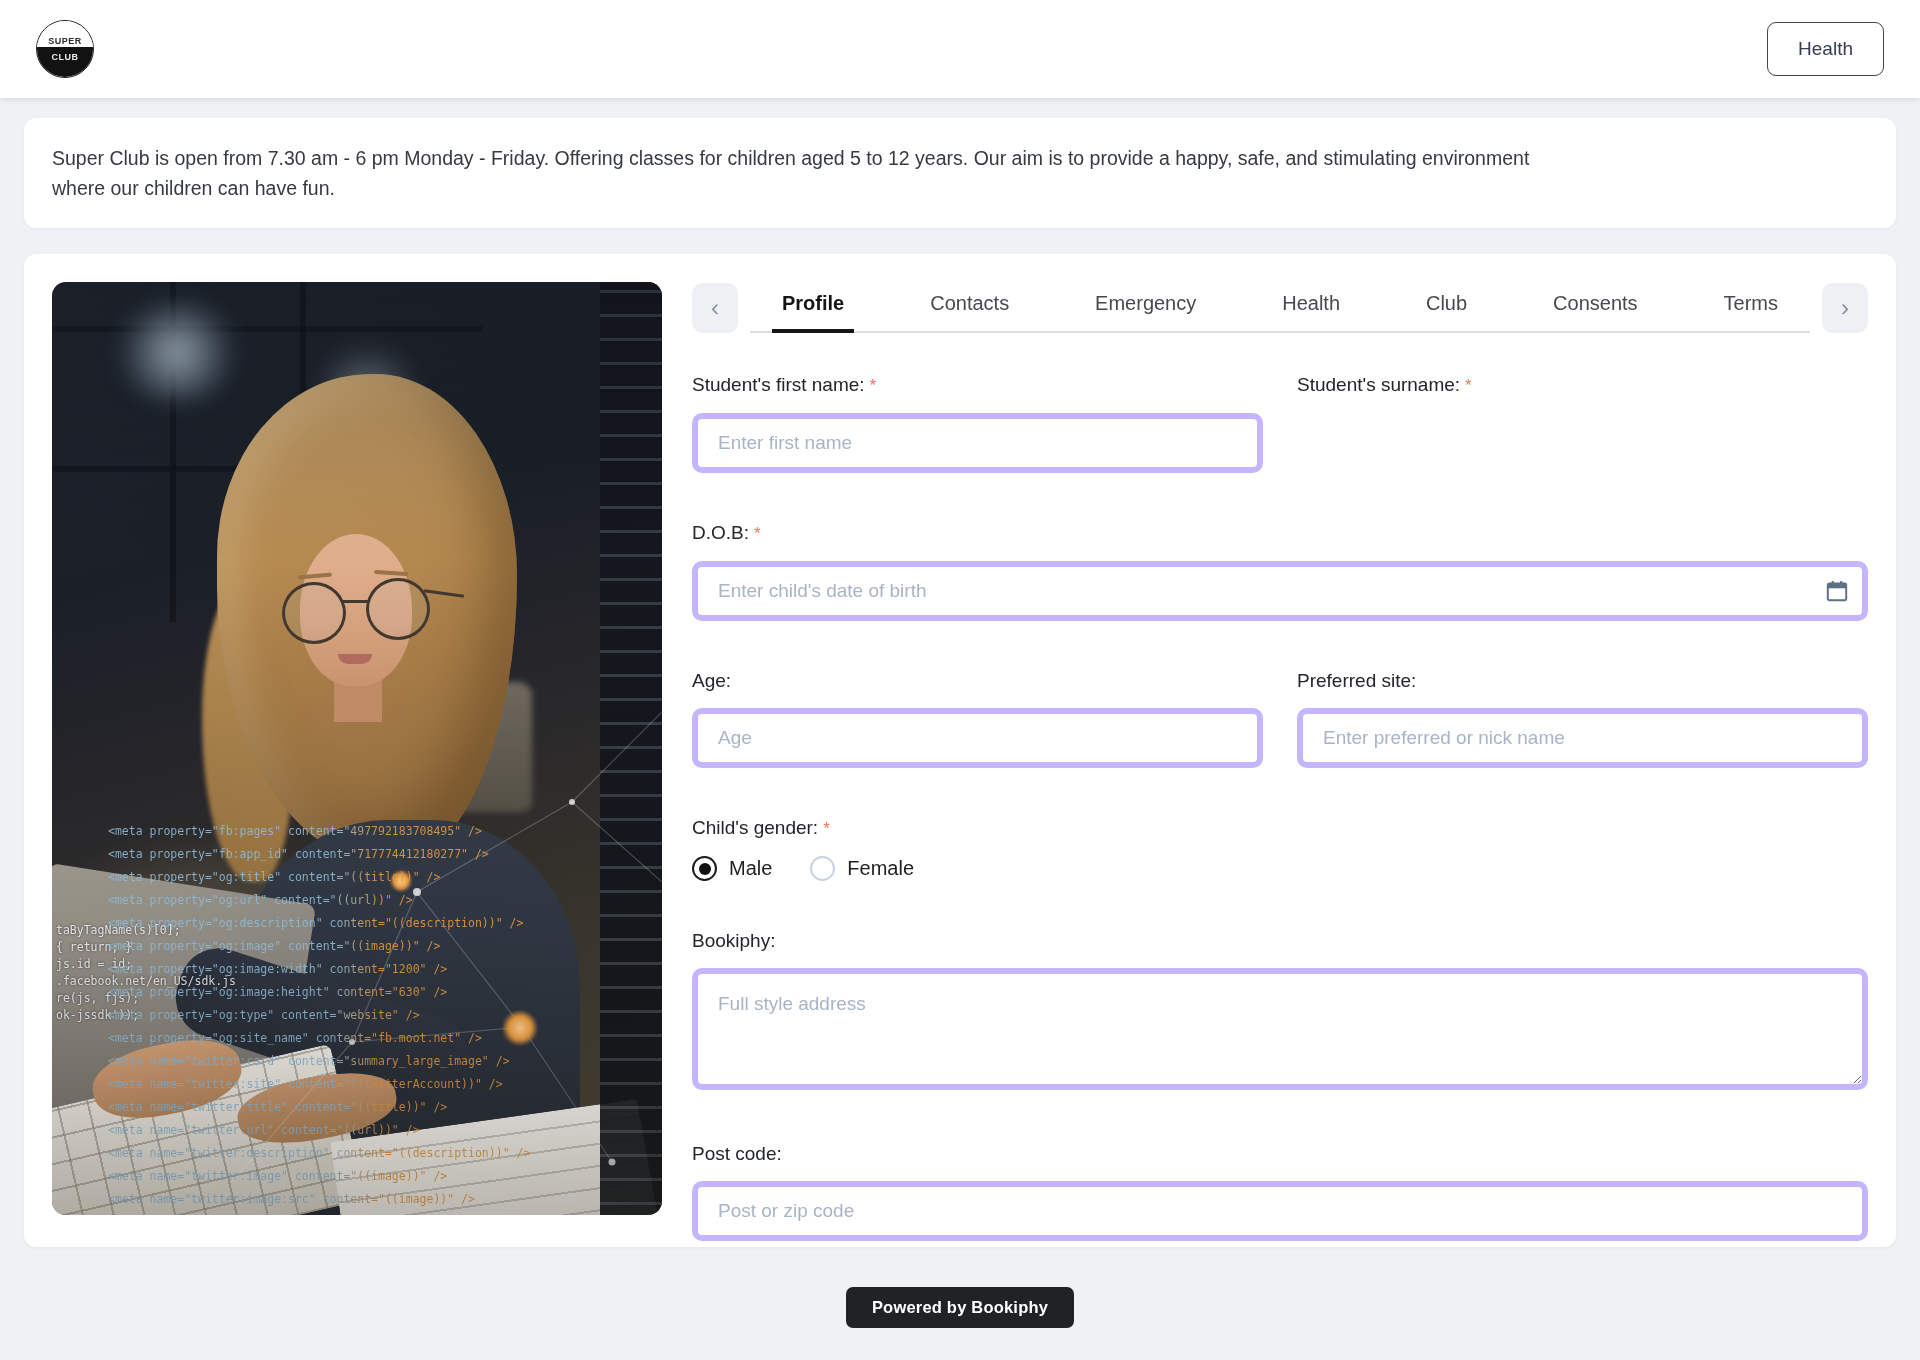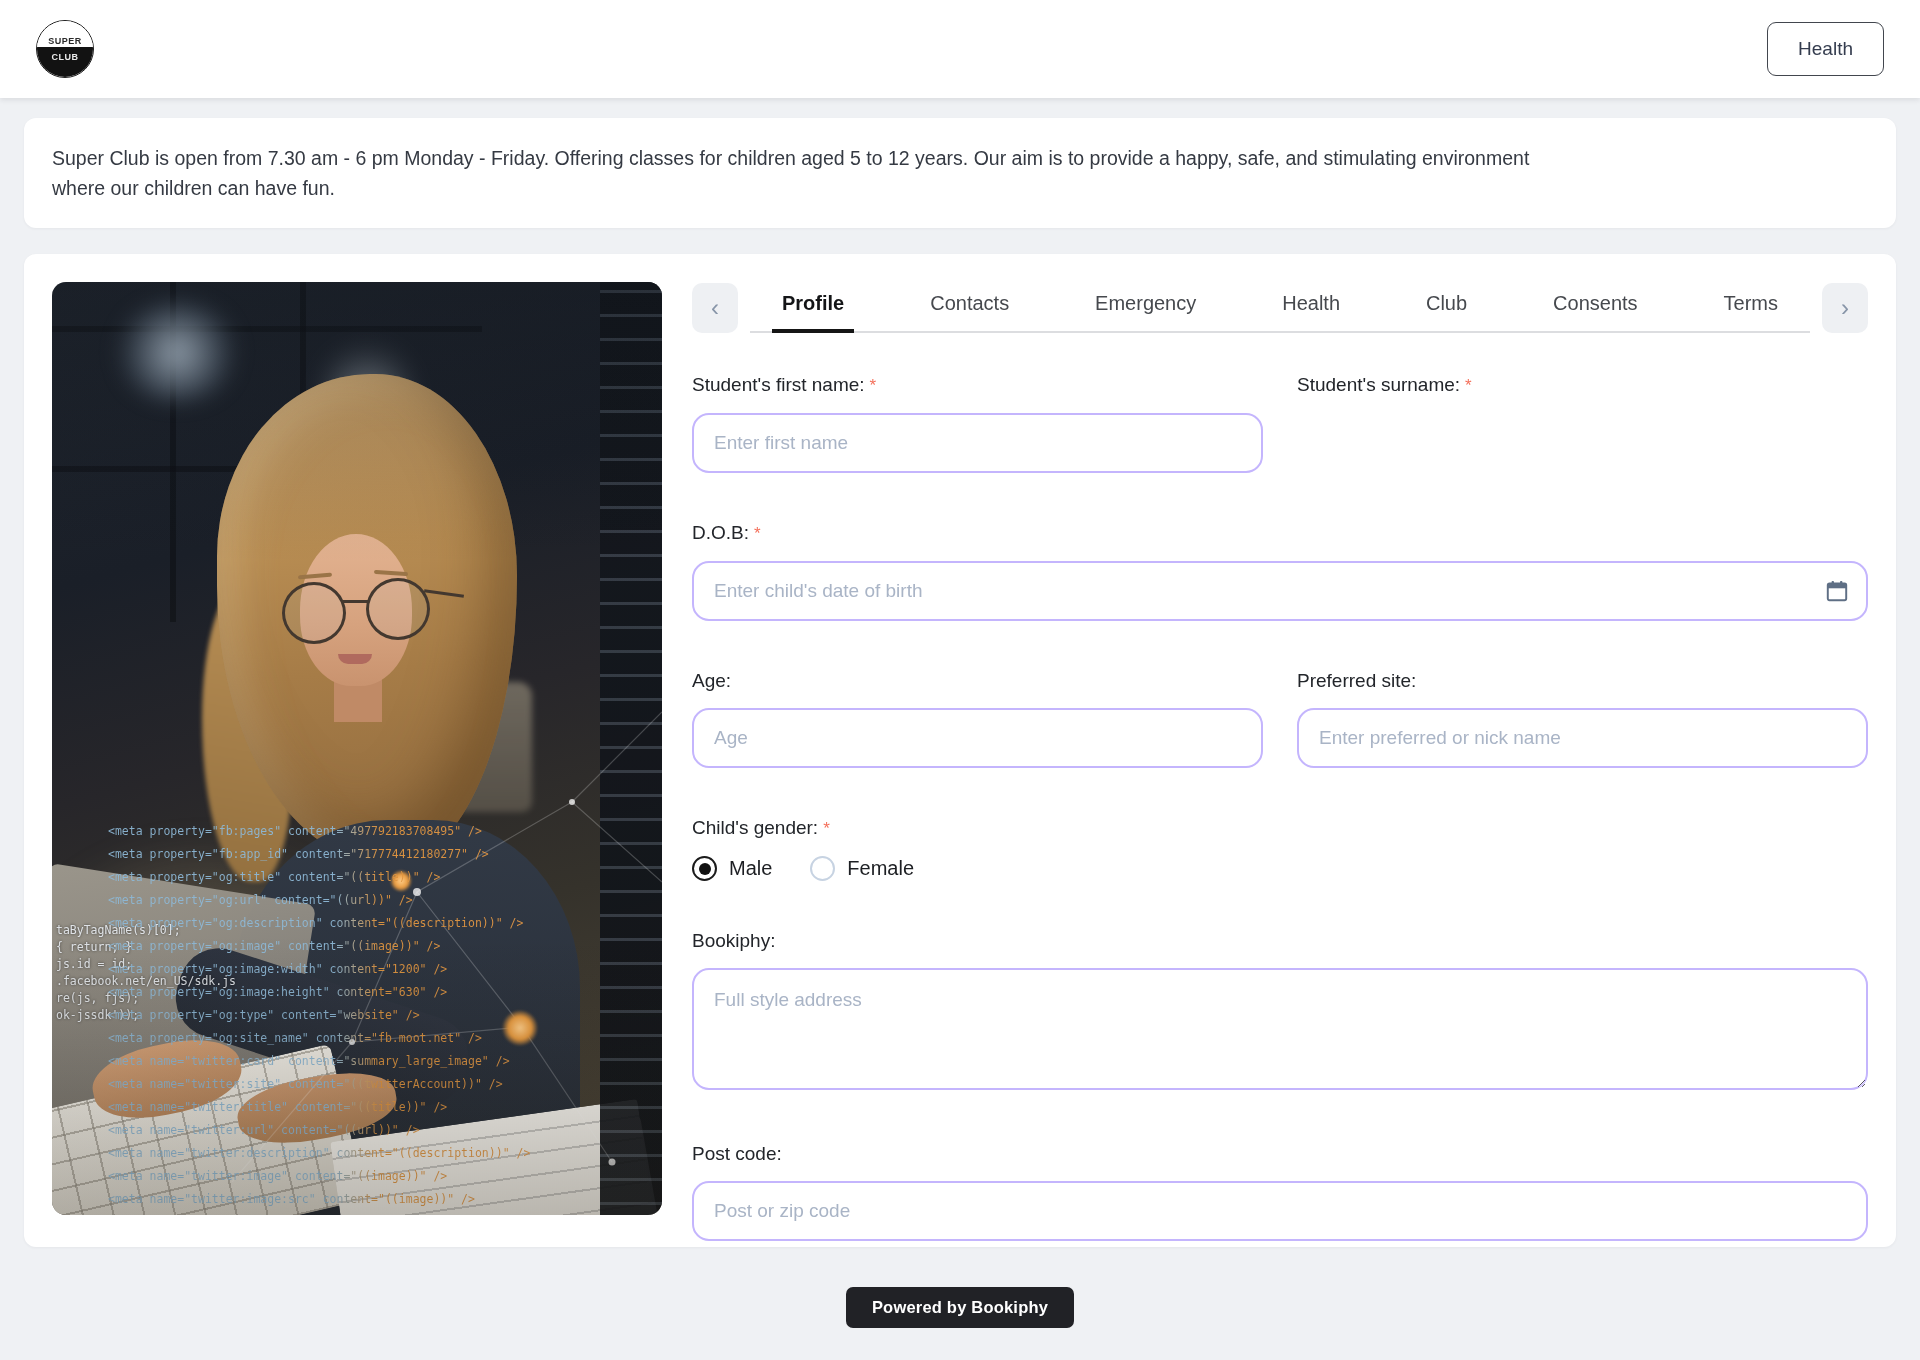"Enter first name" input.tin, textarea.tin { border: 2px solid #c4b5fd -> 6px solid #c4b5fd; border-radius: 17px -> 10px }
